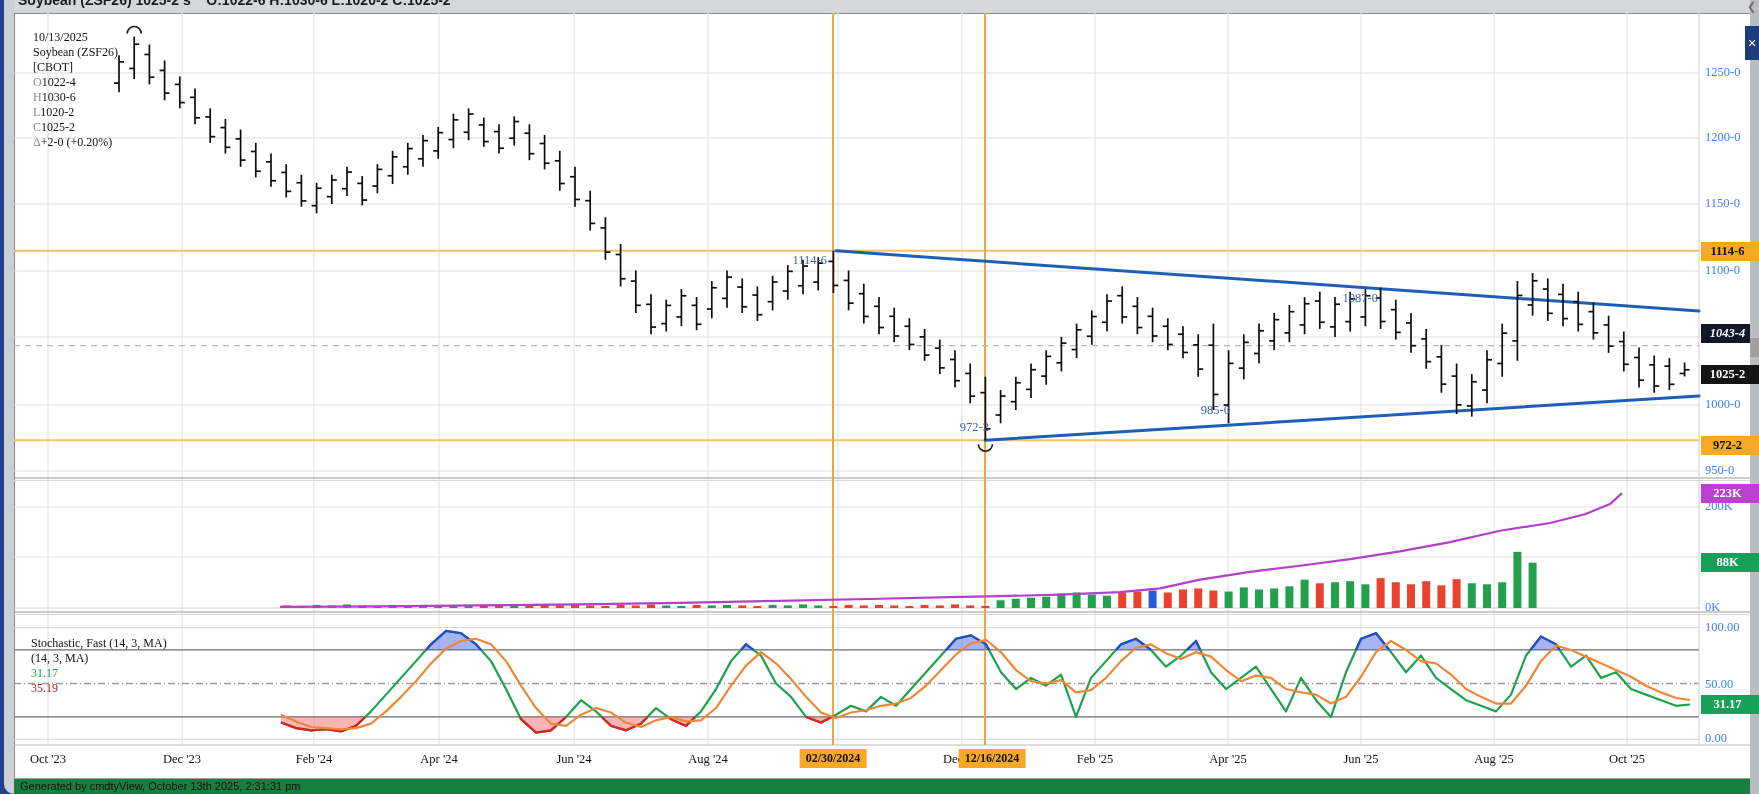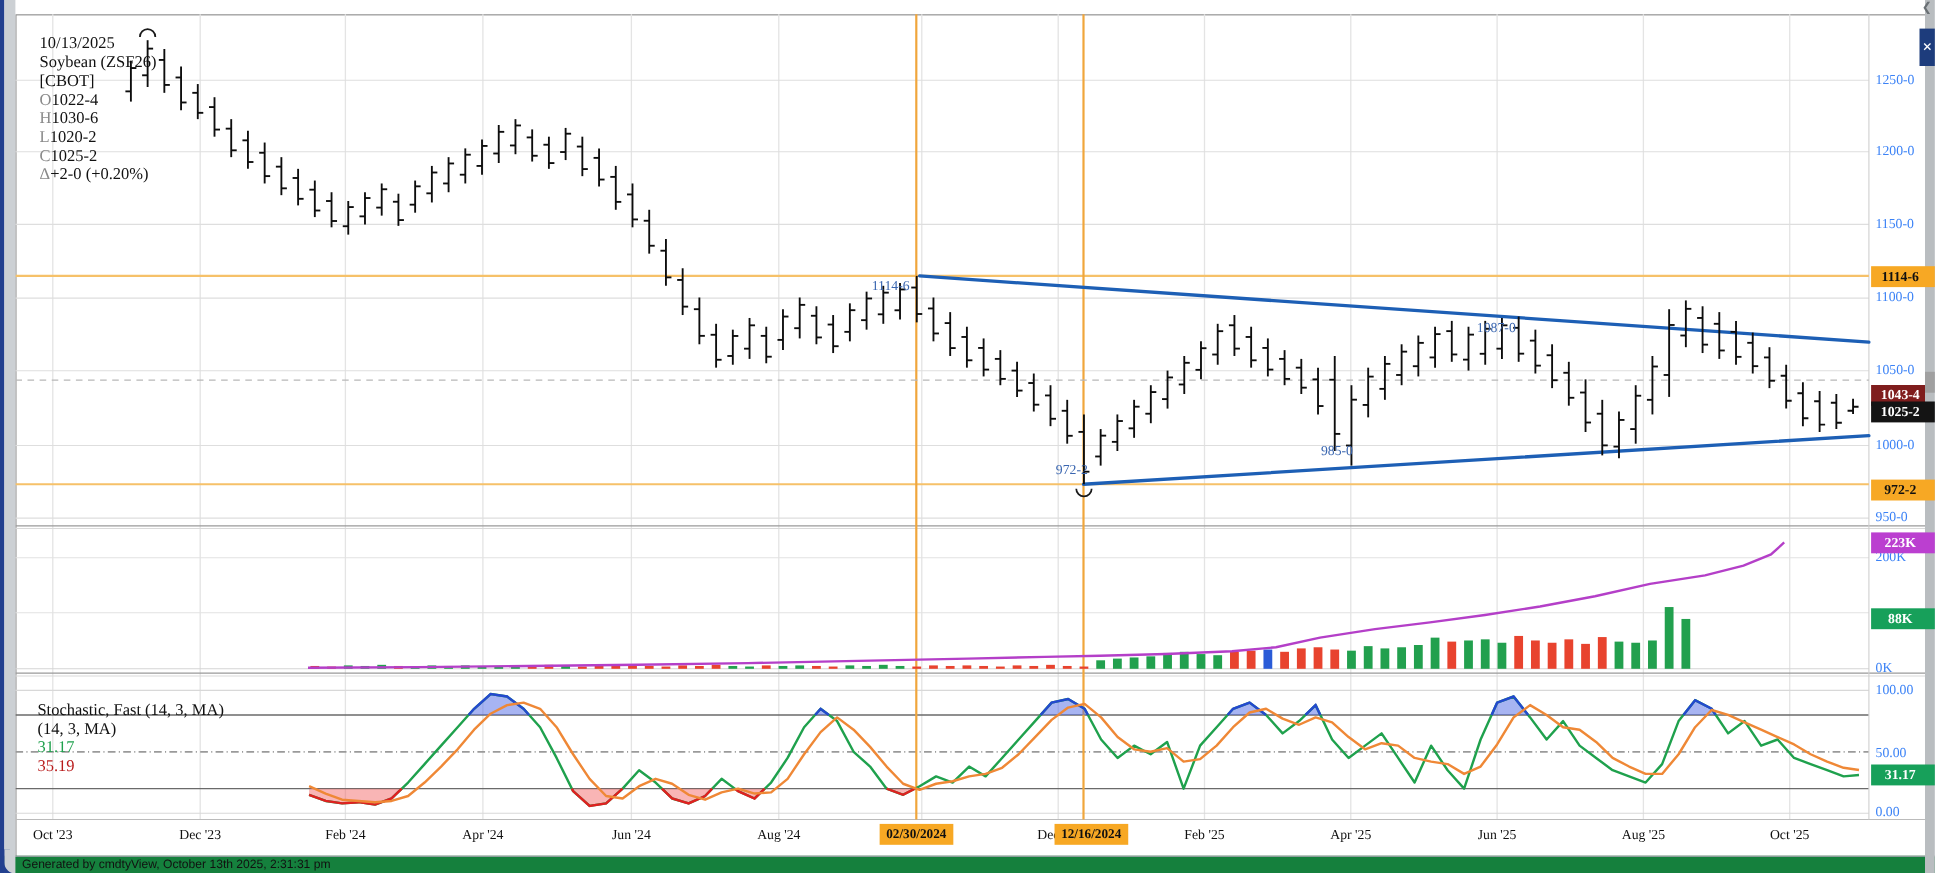"Soybean (ZSF26) 1025-2 s O:1022-6" div { html: none -> <div> <span>Soybean (ZSF26) 1025-2 s O:1022-6 H:1030-6 L:1020-2 C:1025-2</span> </div> }
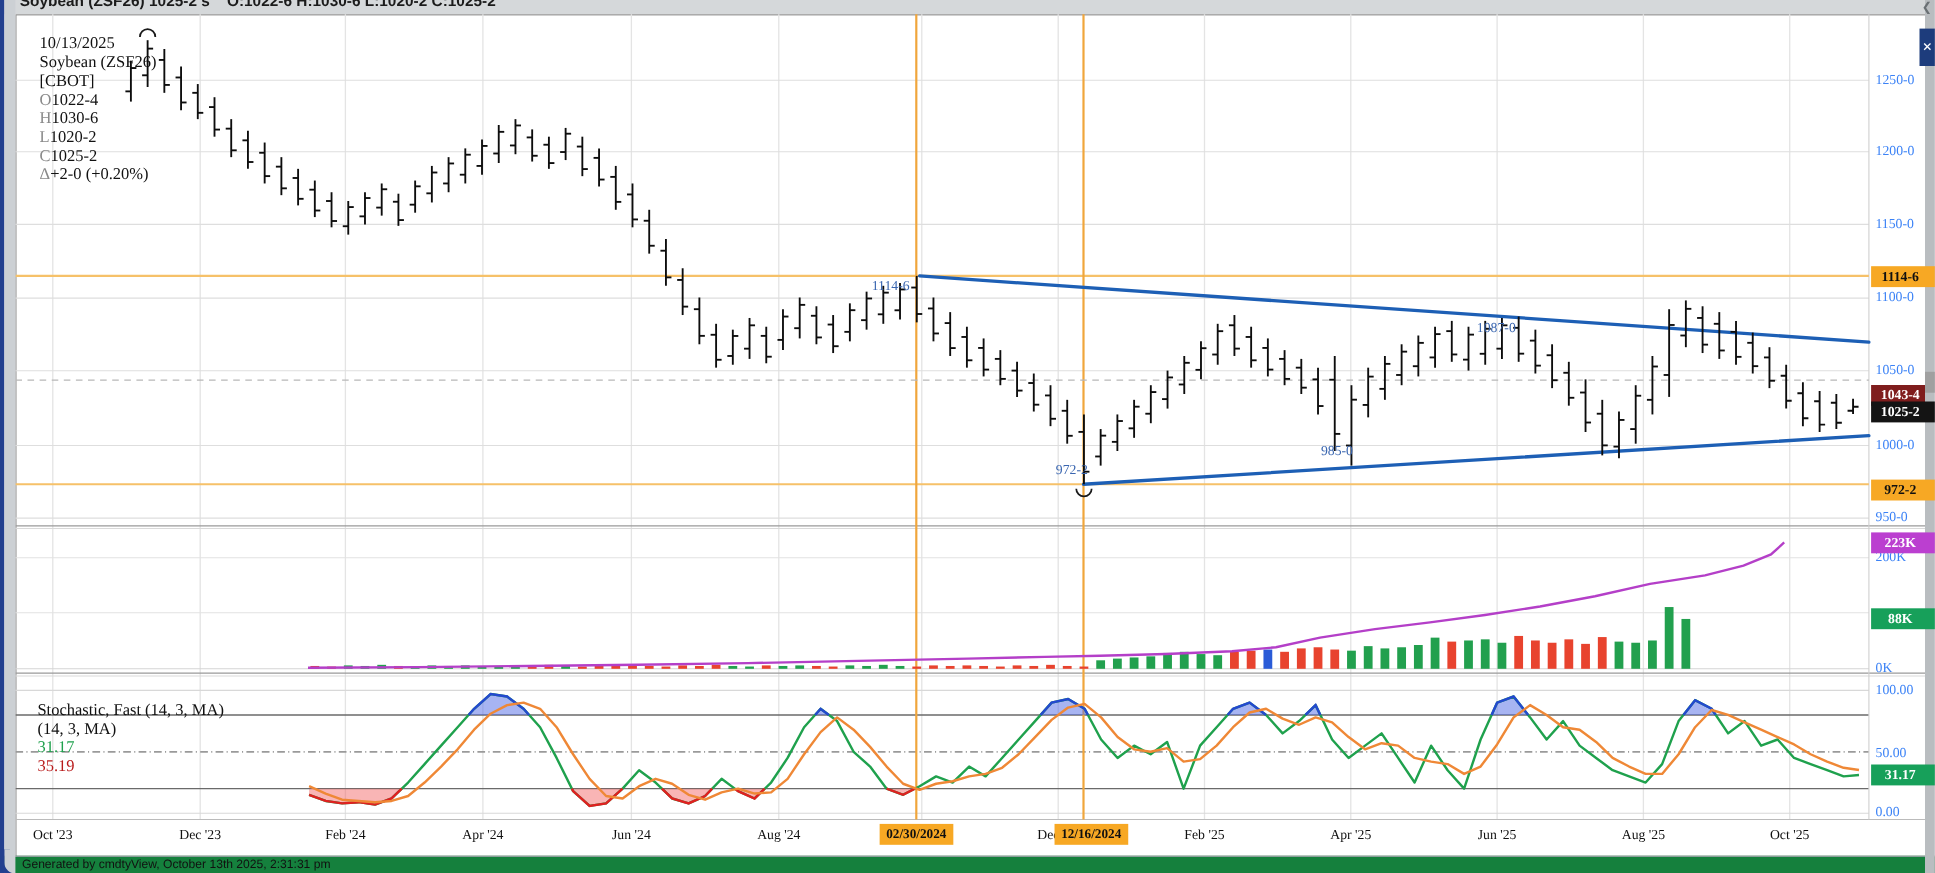"10/13/2025 Soybean (ZSF26) [CBOT]" .hdr { font-size: 15px -> 12px }
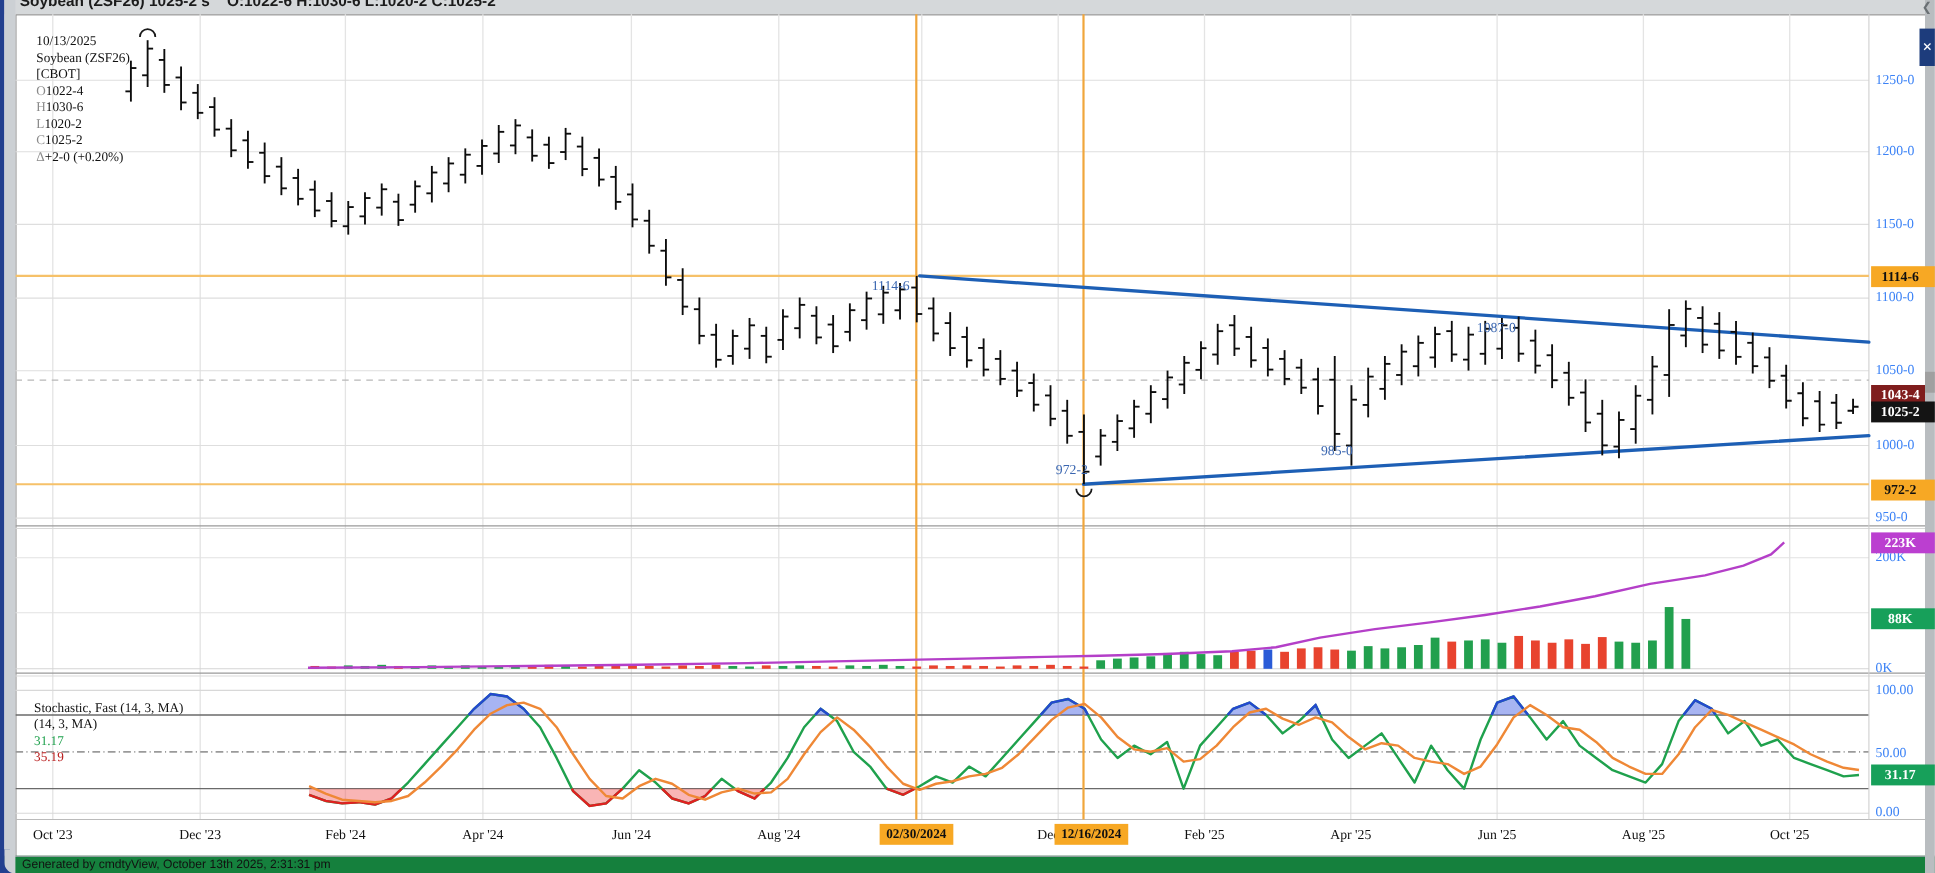"1043-4" div.badge { background: #7f1d1d -> #0f172a; font-style: none -> italic; top: 350px -> 324px }
